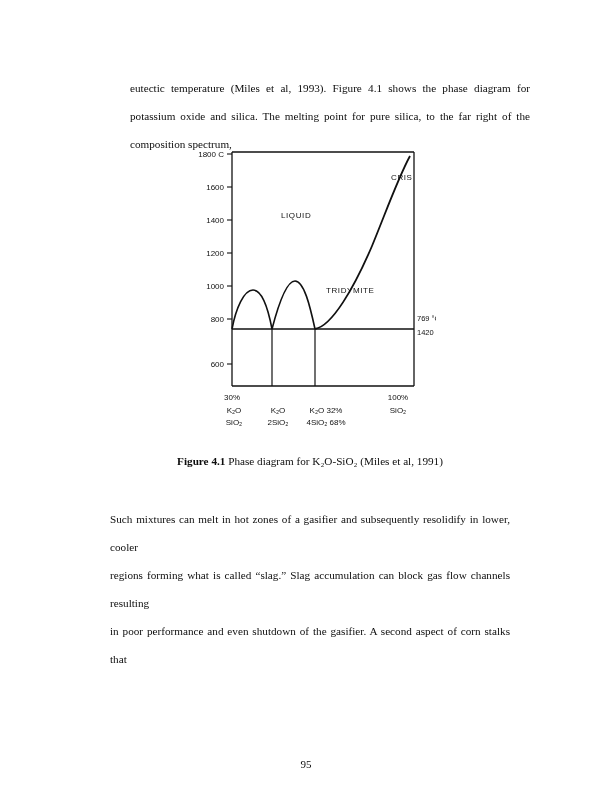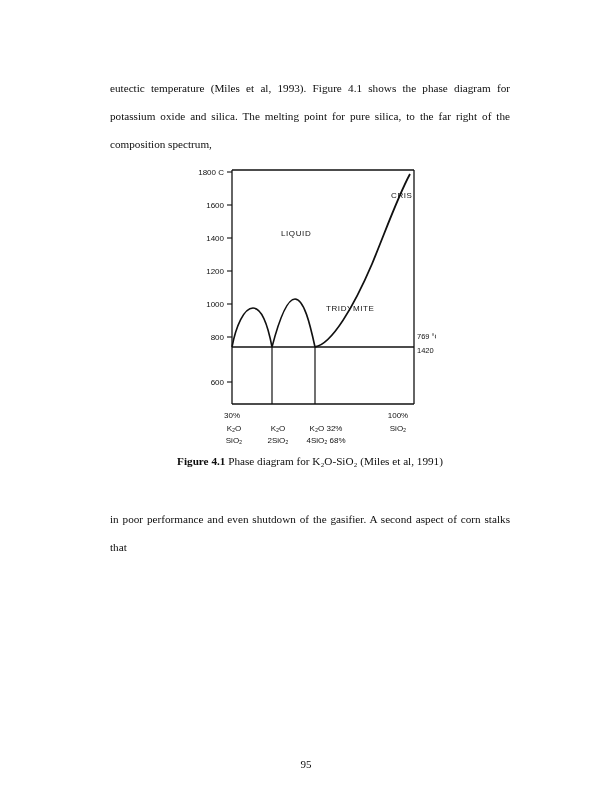"eutectic temperature (Miles et al," #para-top { margin-left: none -> 20px }
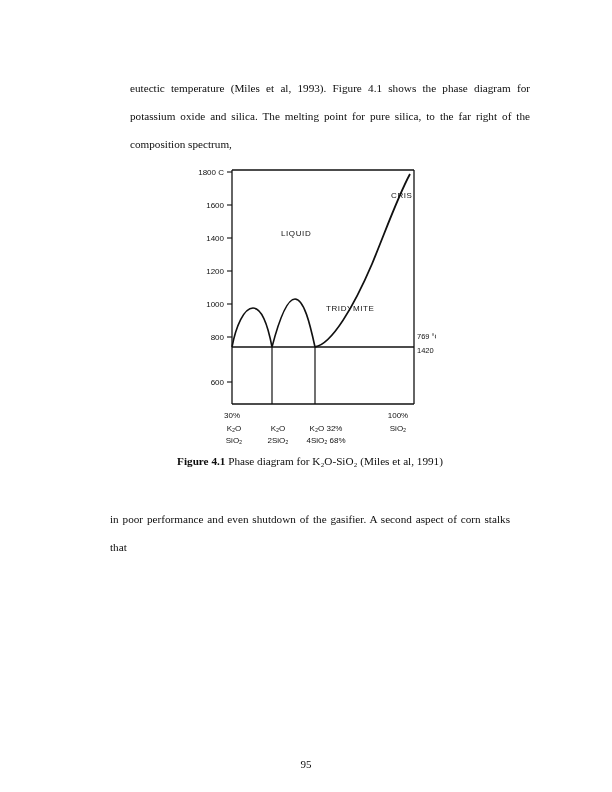"1800 C" .figure-area { top: 156px -> 138px }
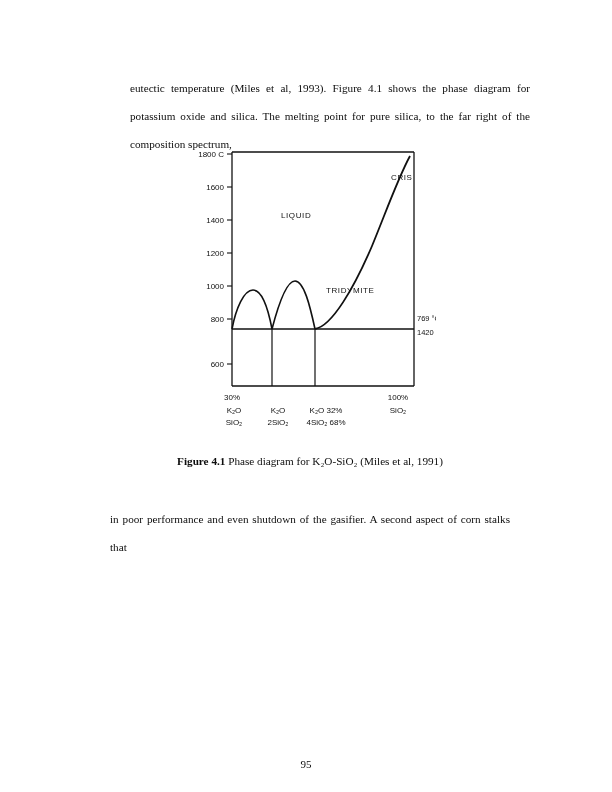"Such mixtures can melt in" p { html: none -> <p>Such mixtures can melt in hot zones of a gasifier and subsequently resolidify in lower, cooler</p> }
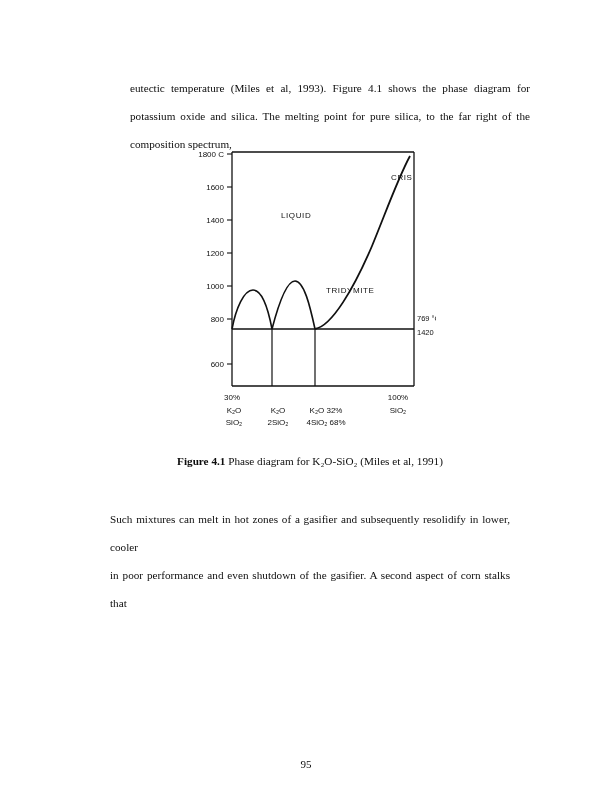"regions forming what is called" p { html: none -> <p>regions forming what is called “slag.” Slag accumulation can block gas flow channels resulting</p> }
